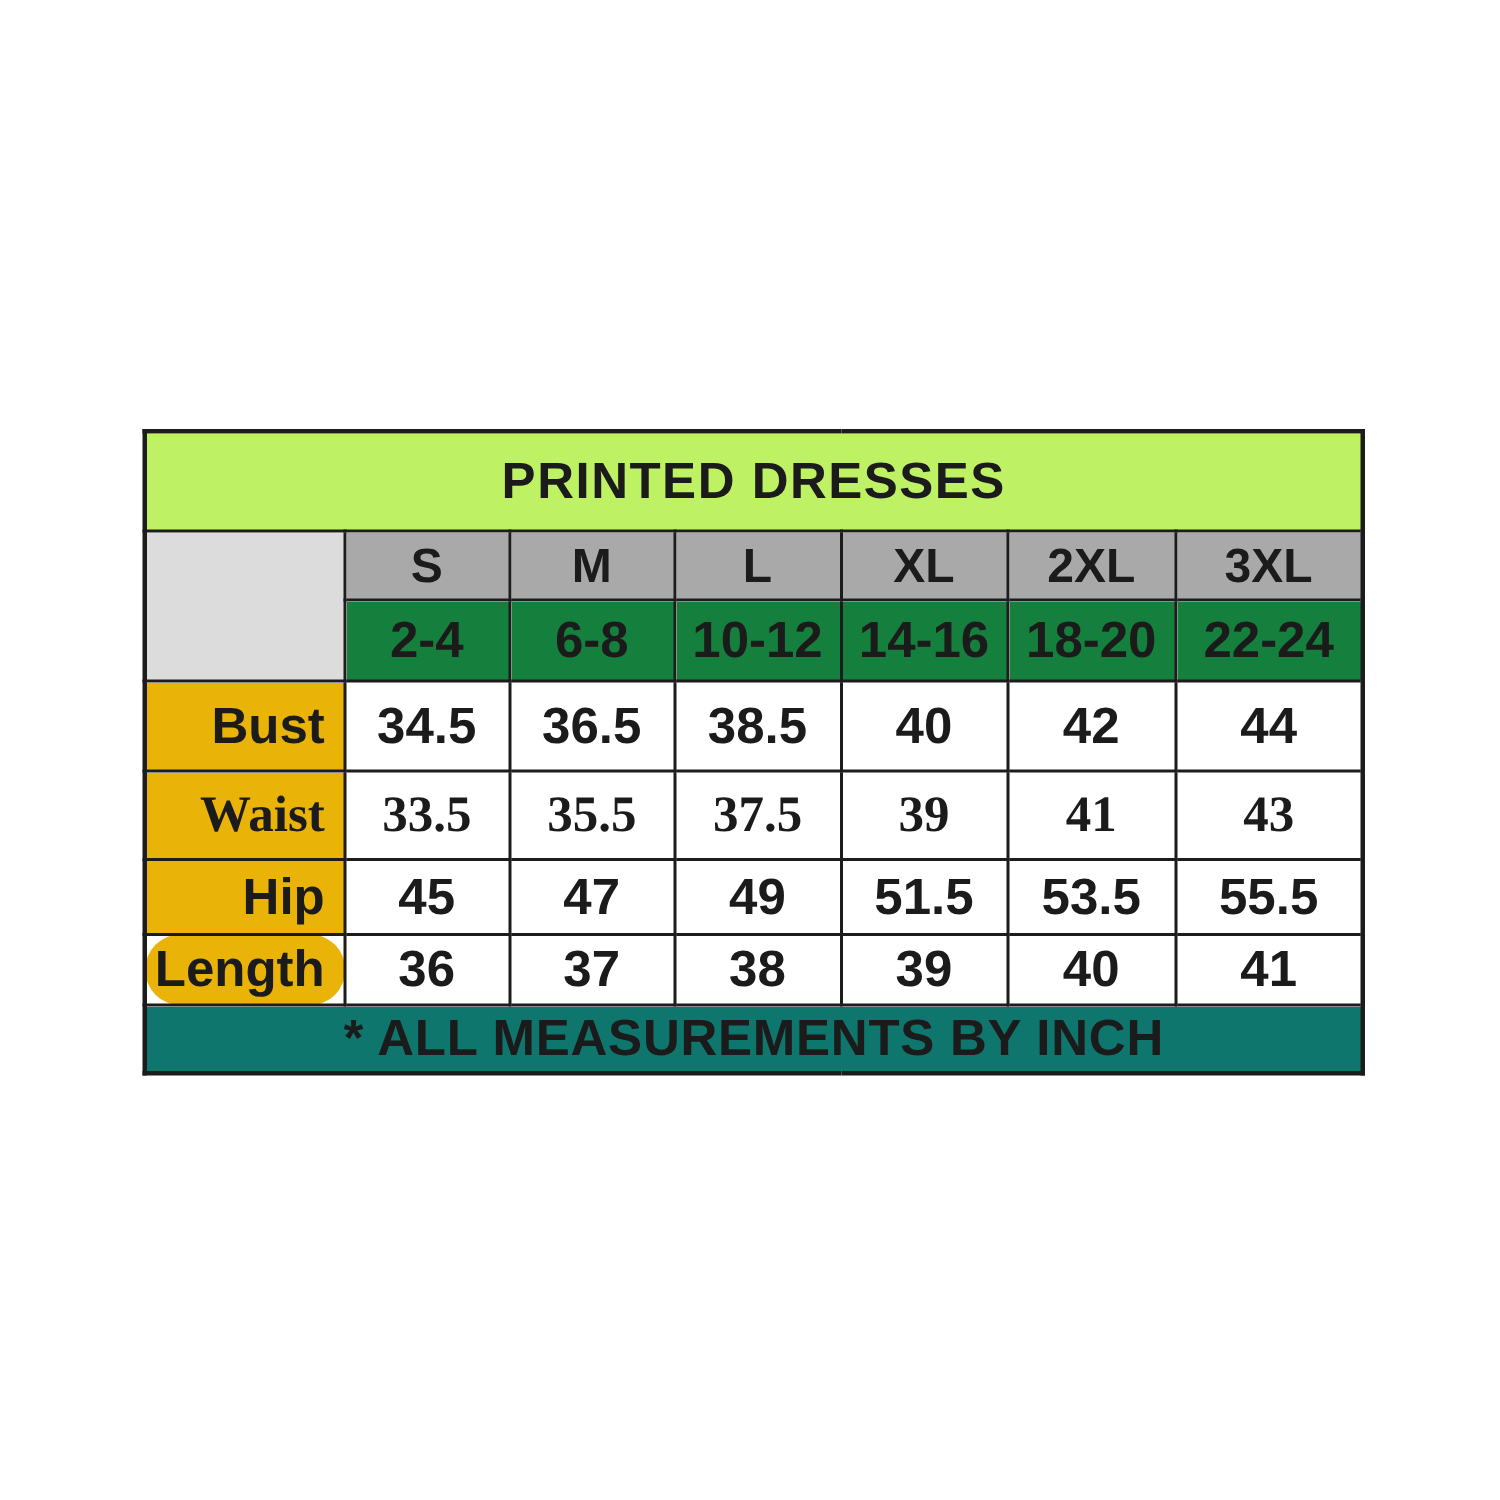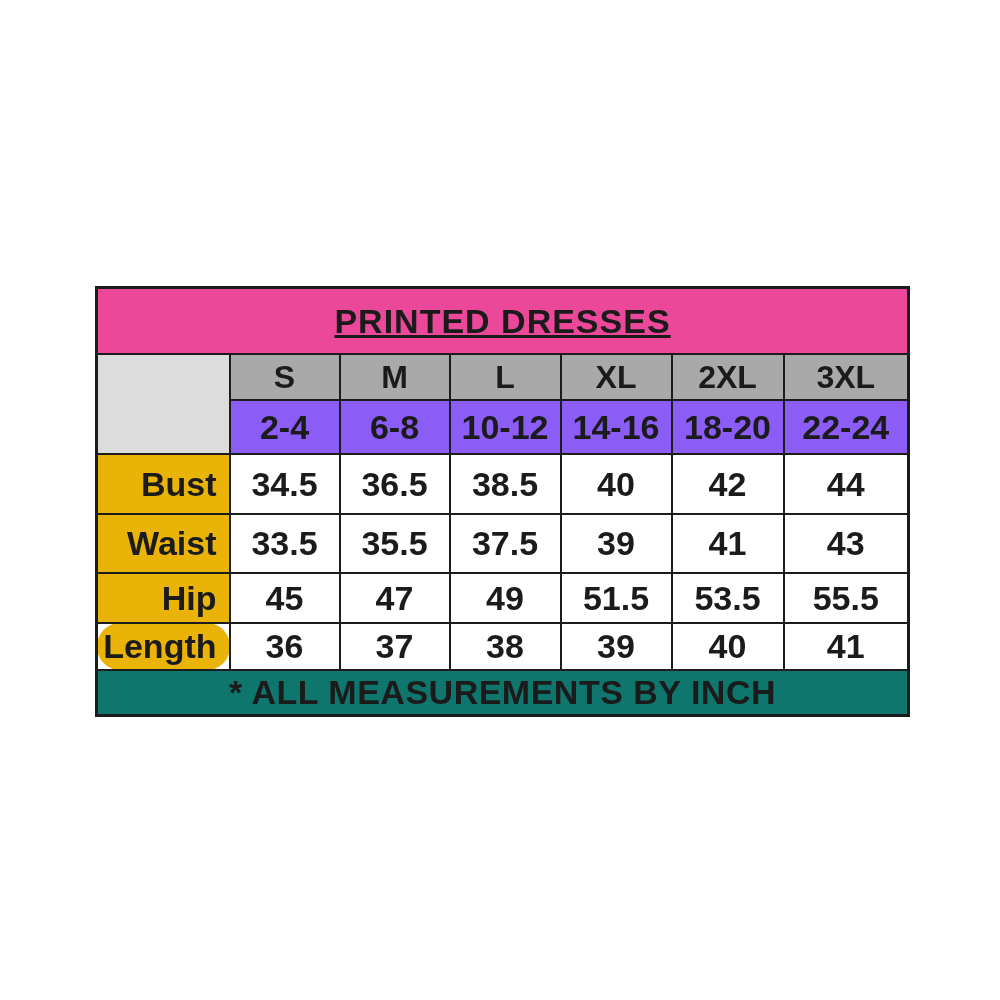"PRINTED DRESSES" td.title-cell { background: #ec4899 -> #bef264; text-decoration: underline -> none }
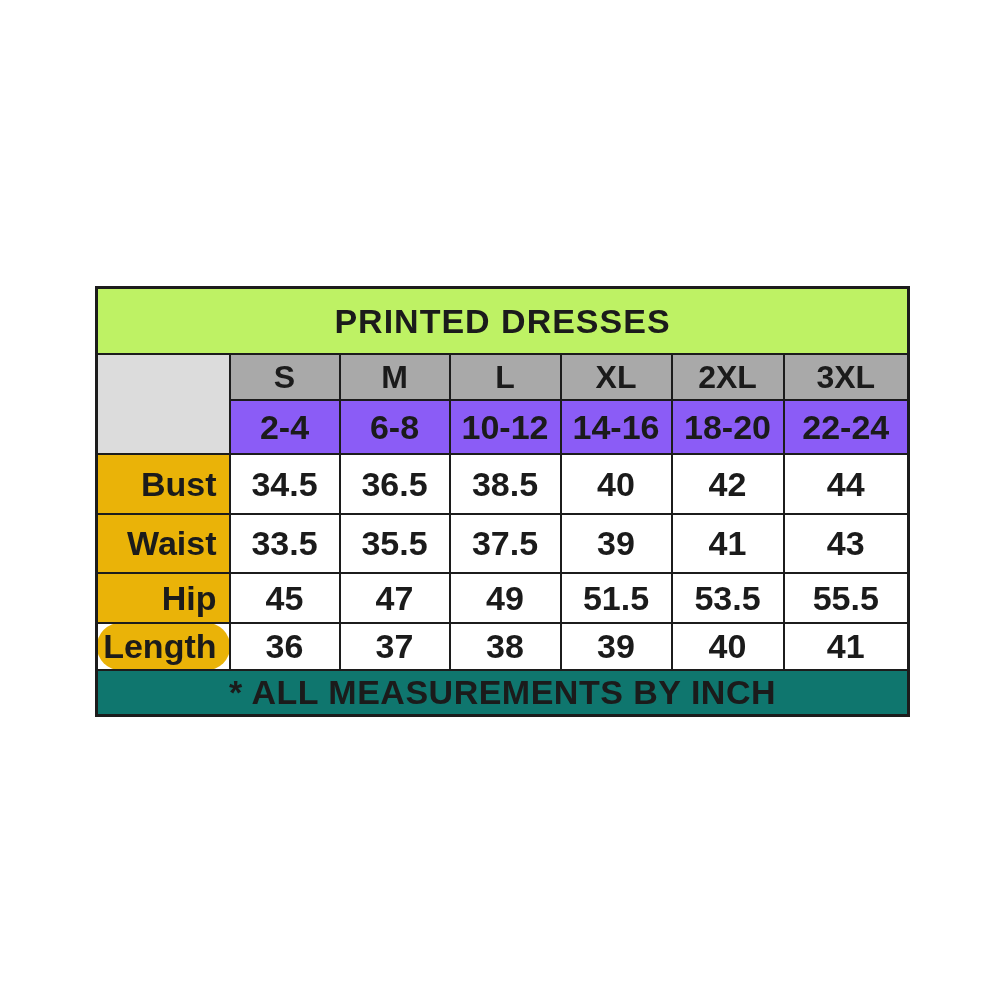"2-4" tr.range-row td.range-cell { background: #8b5cf6 -> #15803d }
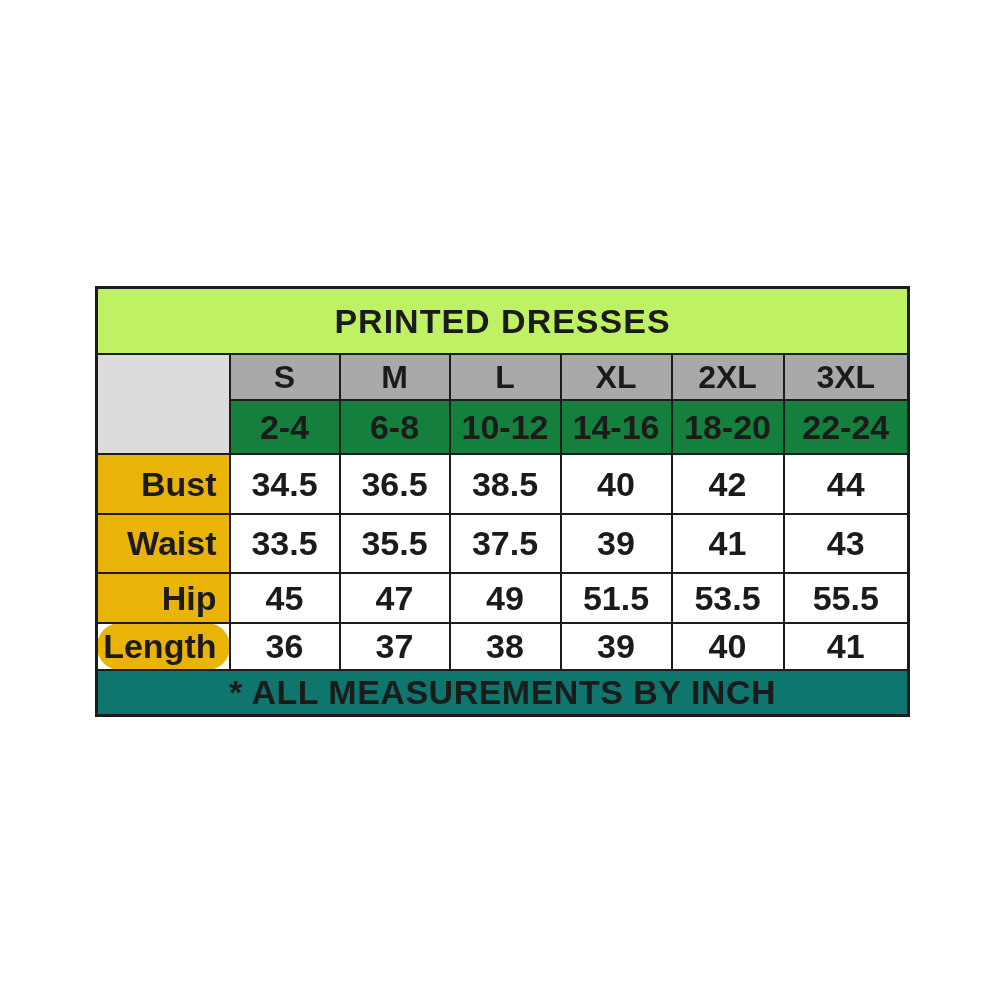"Waist" tr.row-waist td { font-family: none -> Liberation Serif, serif }
